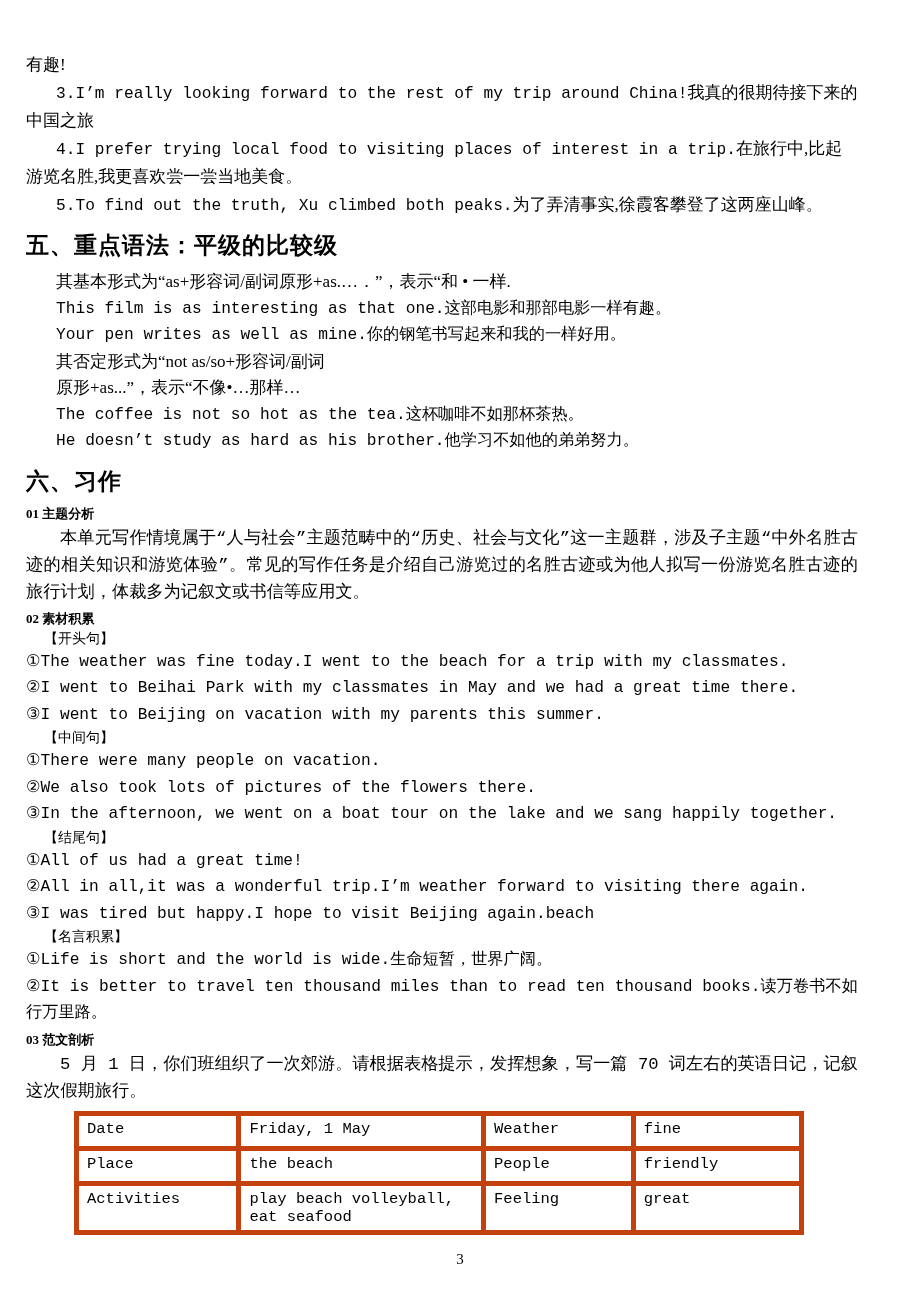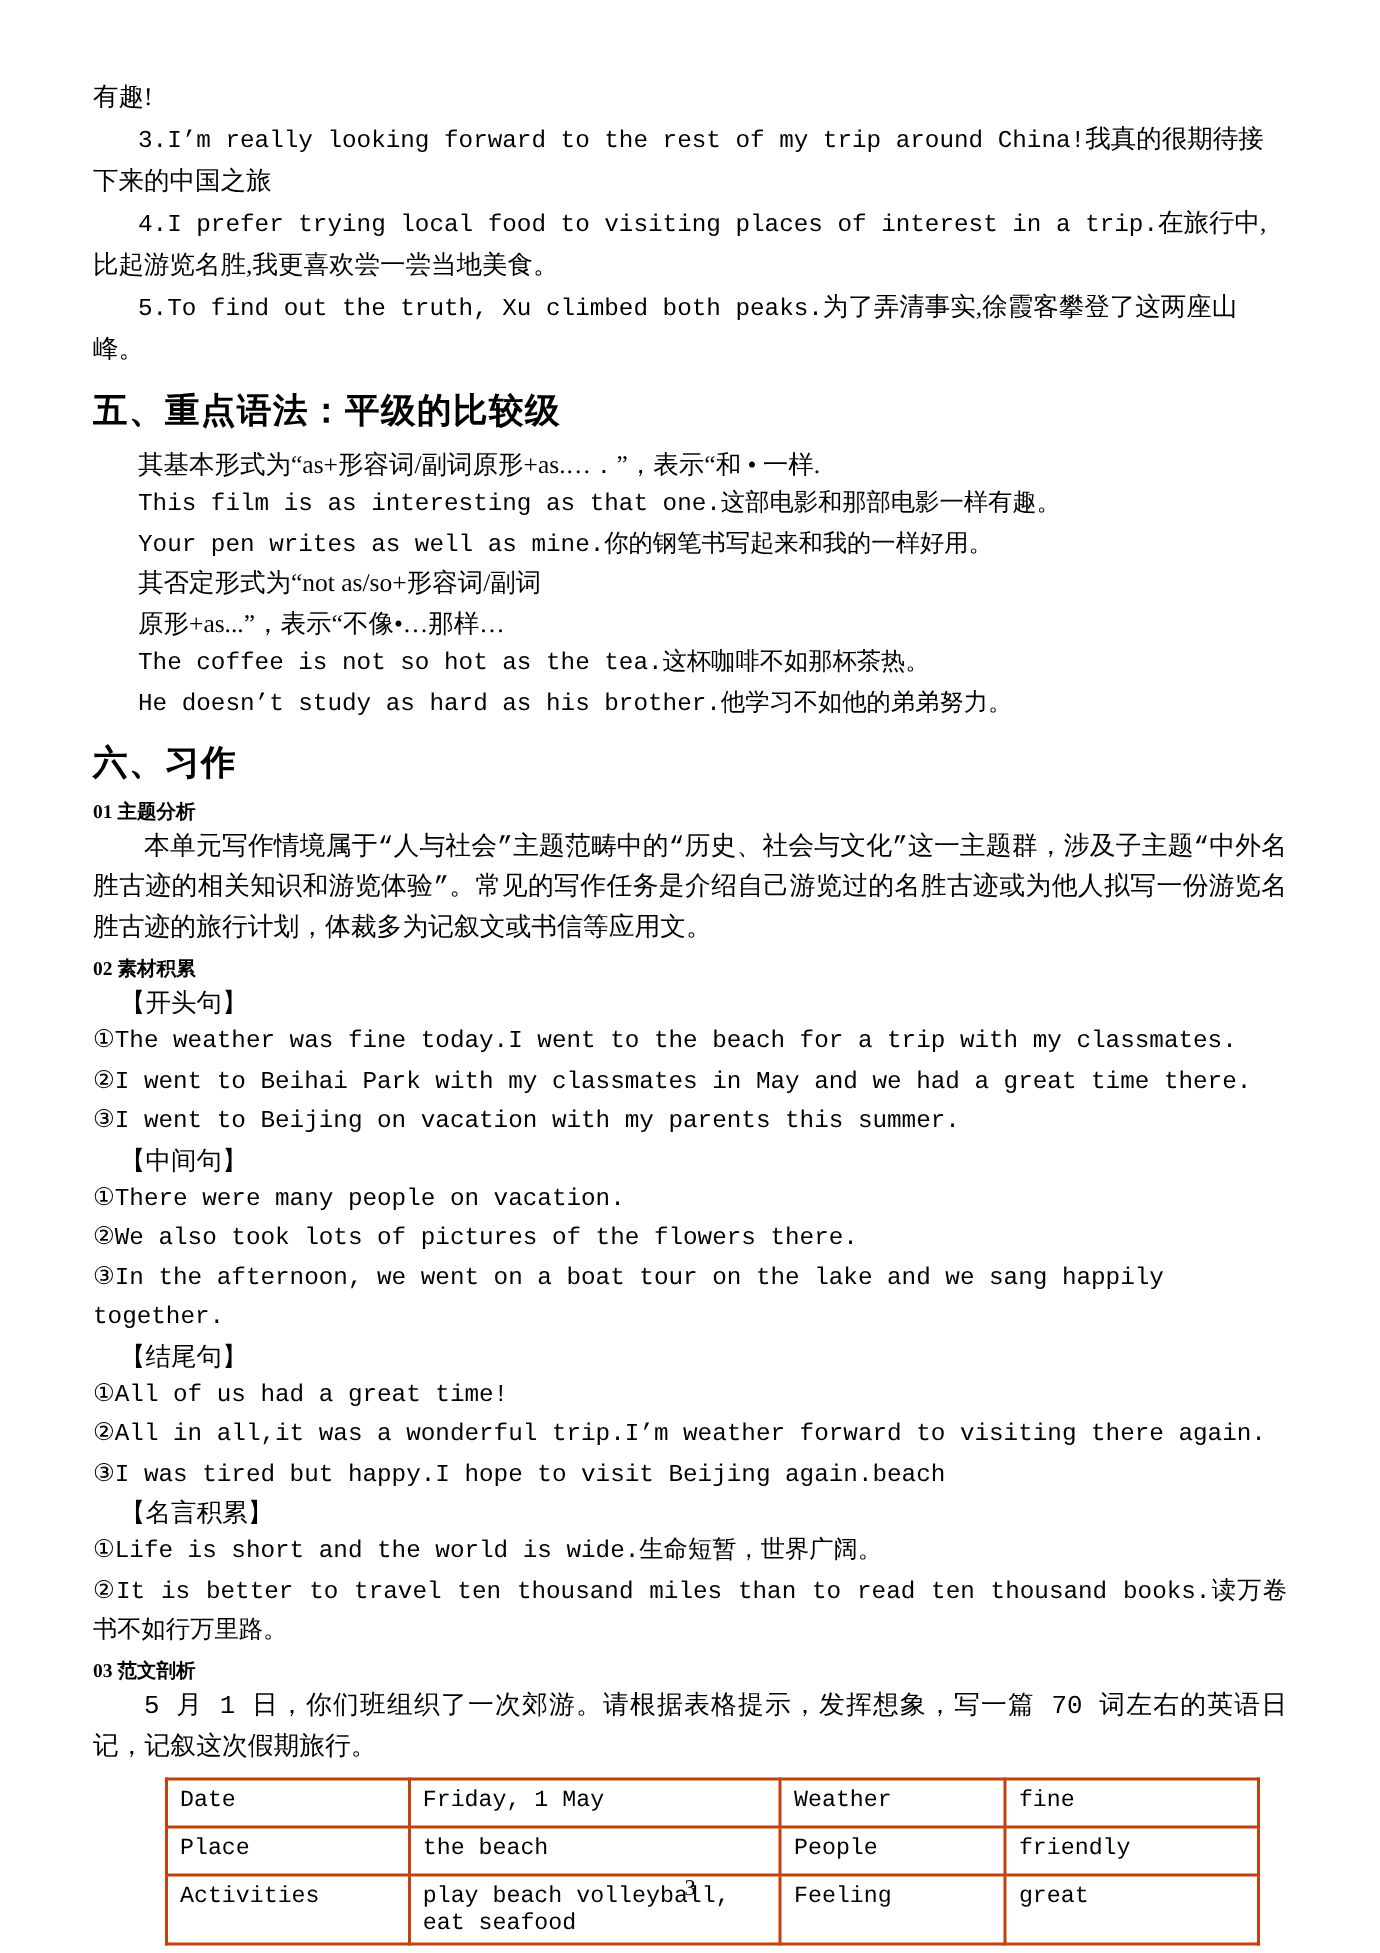"有趣!" .page { padding: 52px 62px 0 62px -> 52px 62px 0 26px }
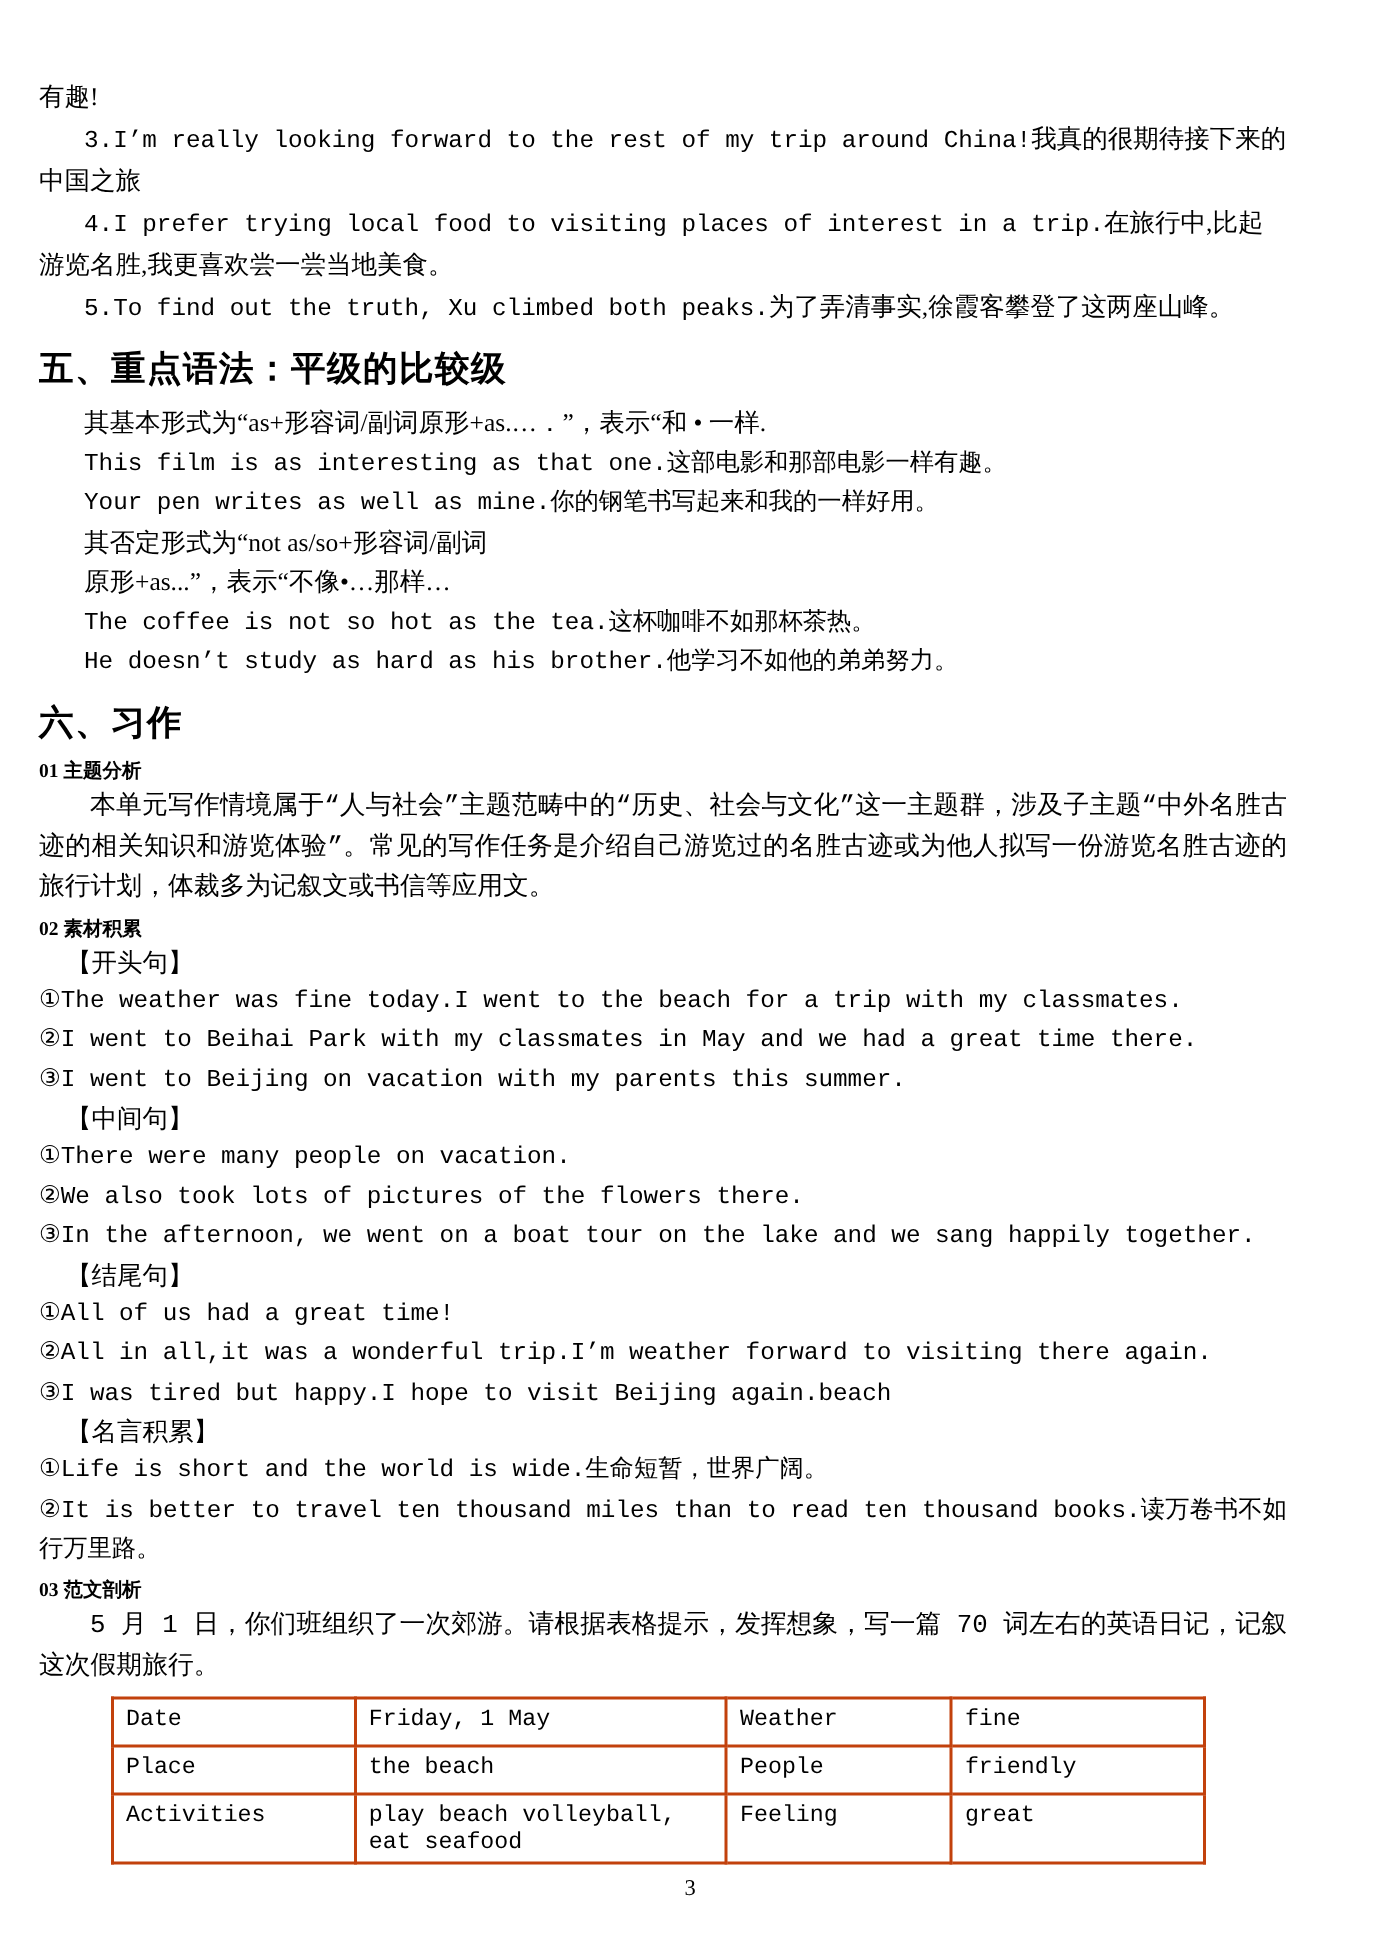"【开头句】" .brackethead { font-size: 17px -> 14px }
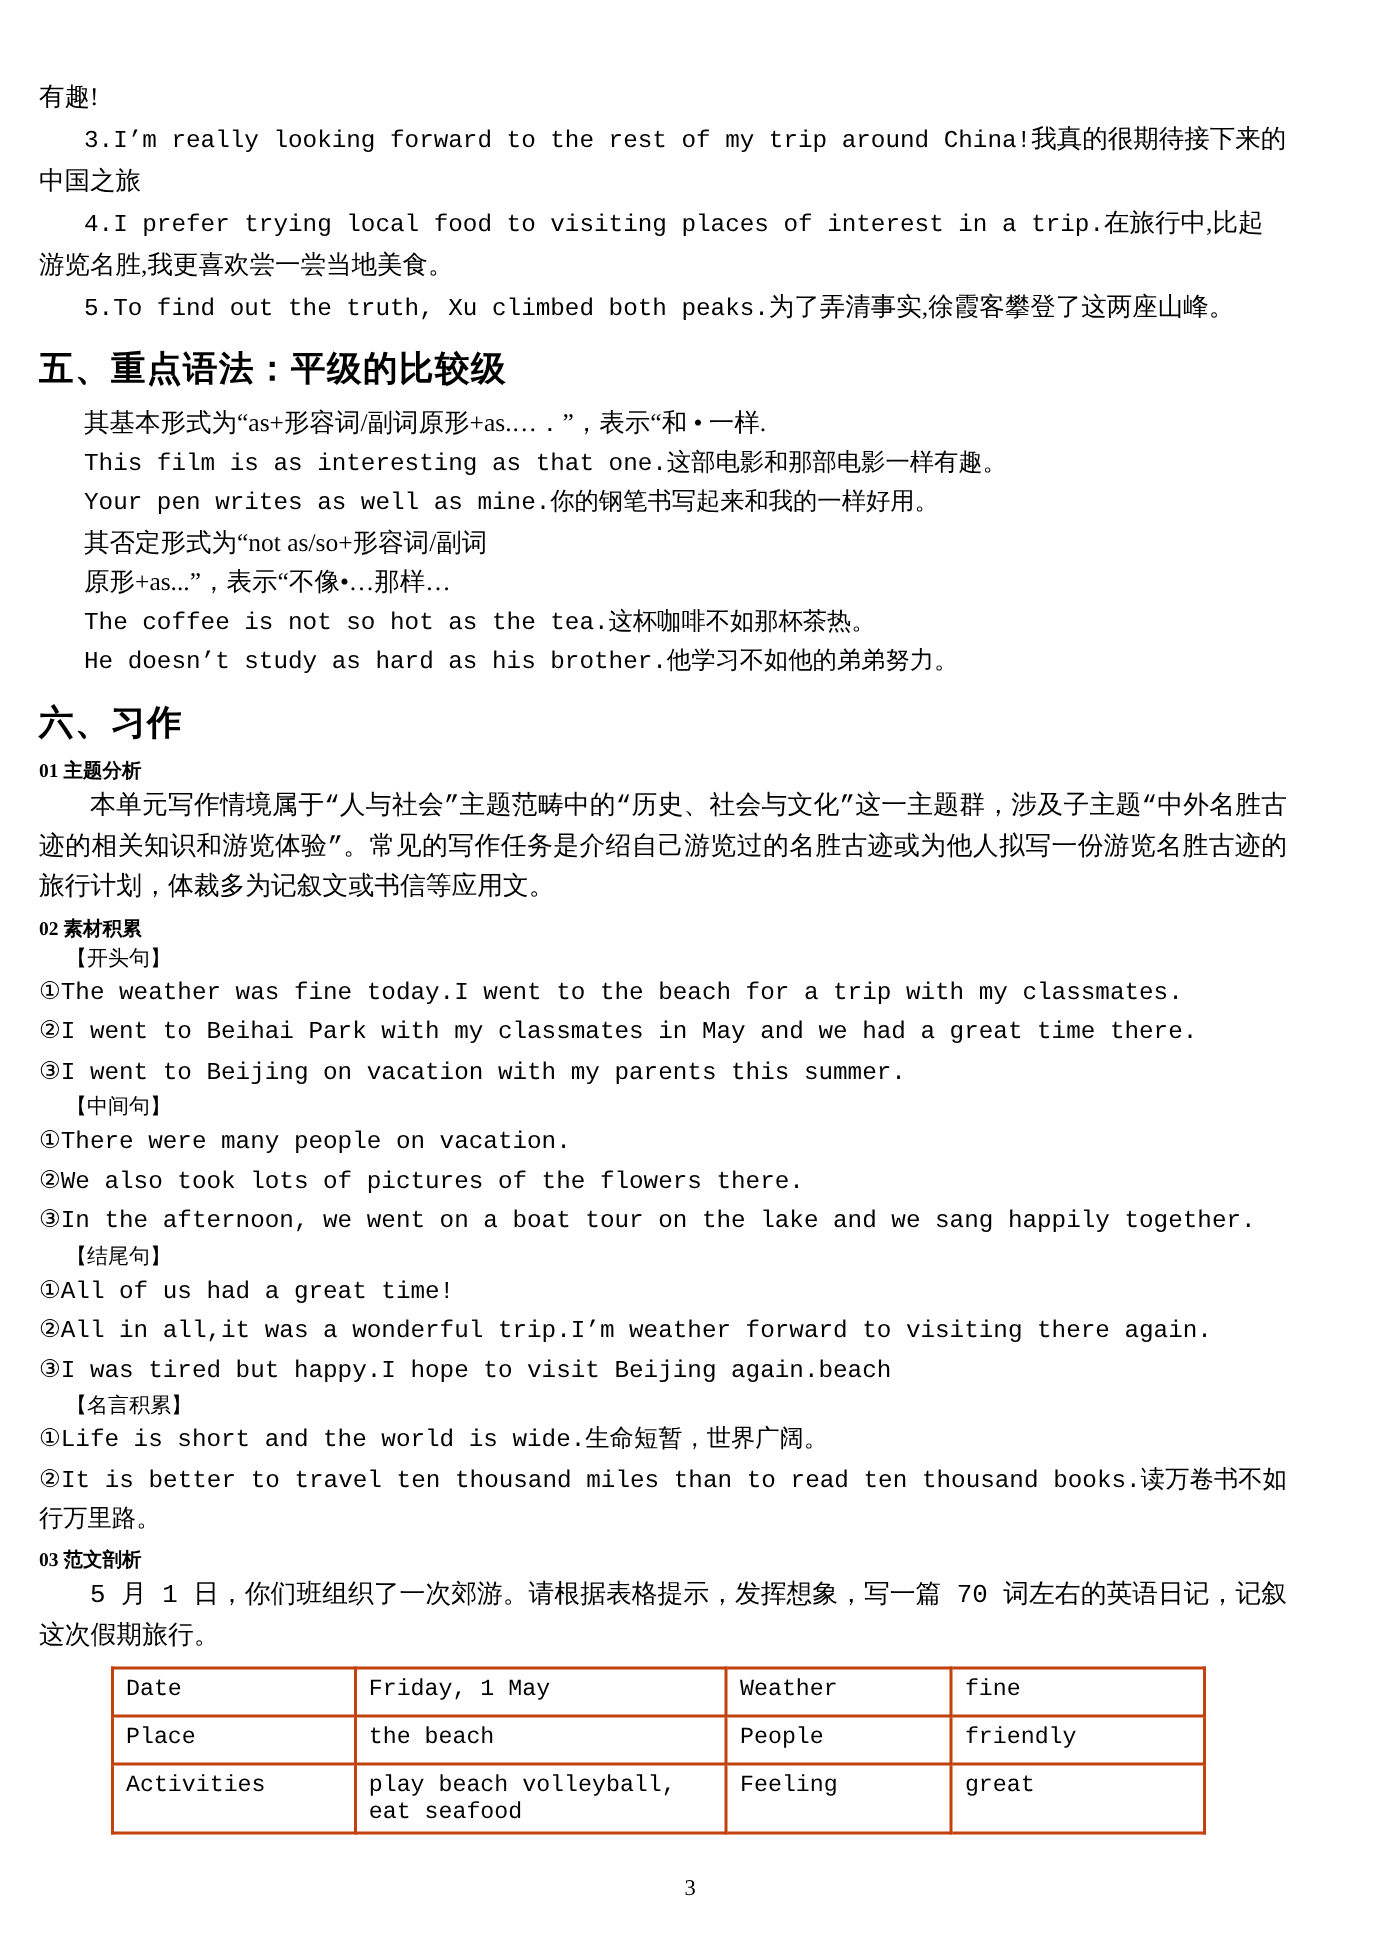"Date" table.sample td { border: 2px solid #c2410c -> 5px solid #c2410c }
